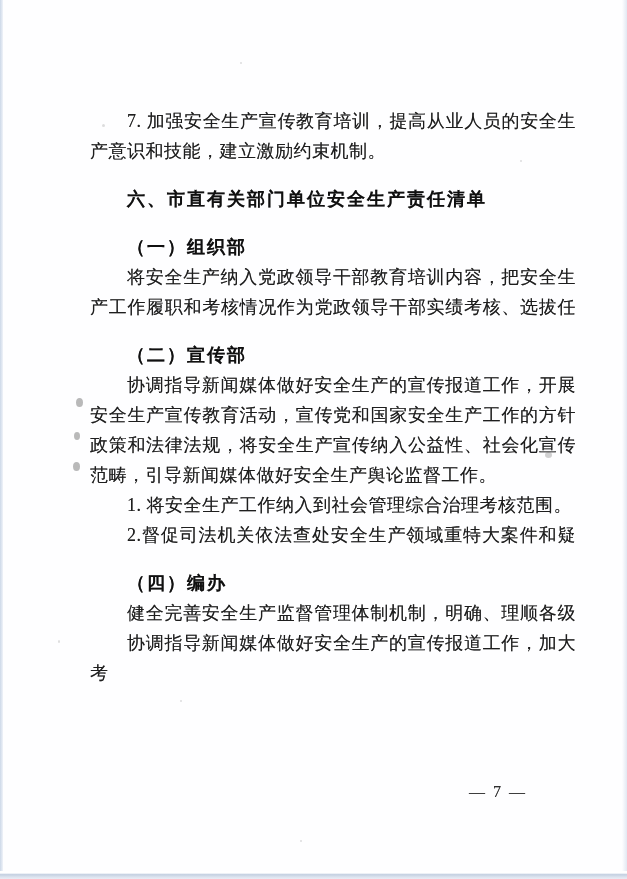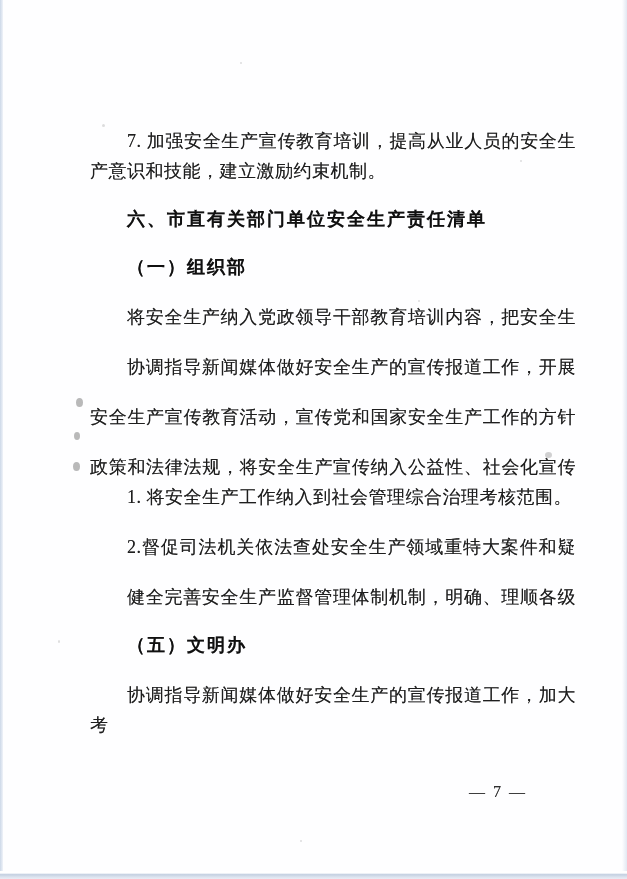"7. 加强安全生产宣传教育培训，提高从业人员的安全生" .line.fill { margin-top: 20px -> none }
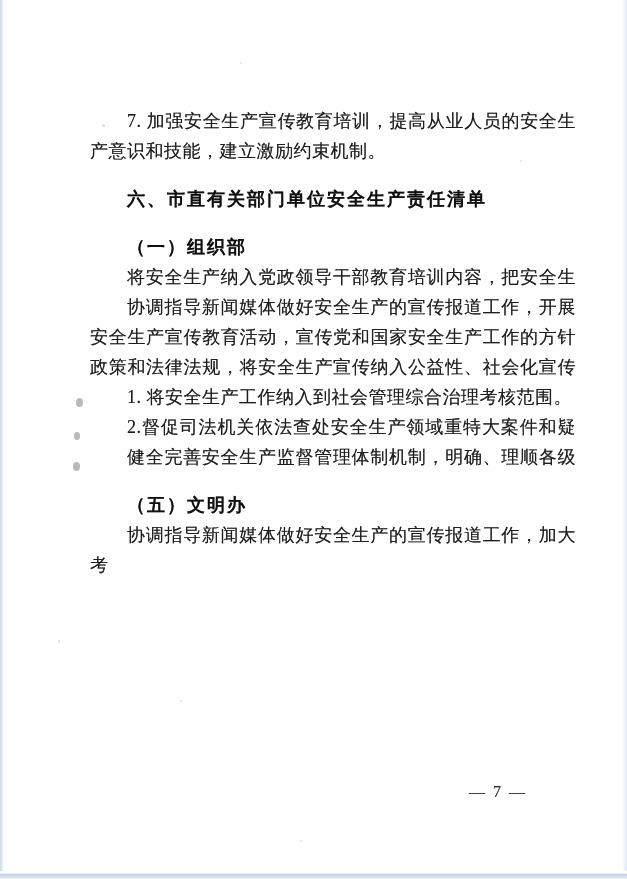"产工作履职和考核情况作为党政领导干部实绩考核、选拔任" div.line { html: none -> <div>产工作履职和考核情况作为党政领导干部实绩考核、选拔任</div> }
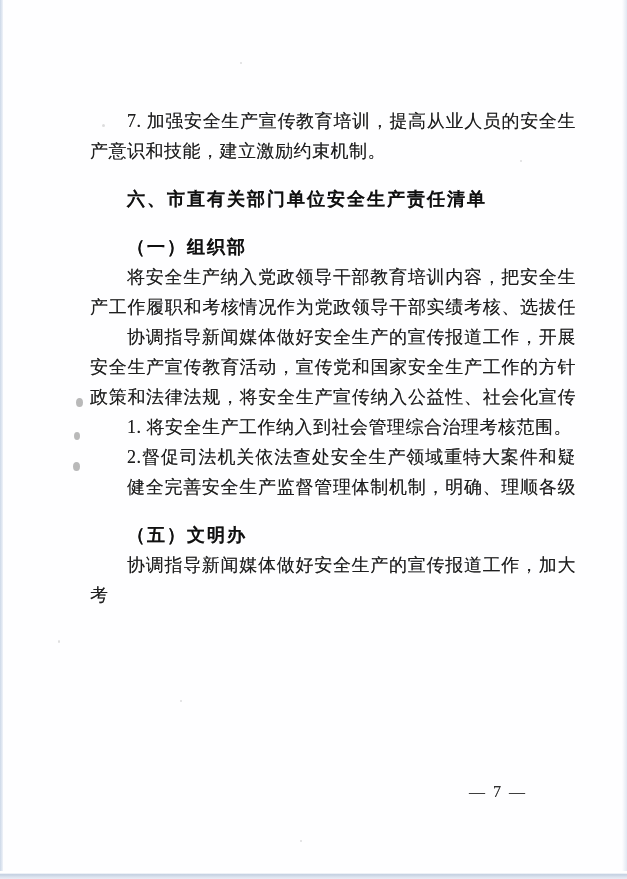"（二）宣传部" div.line { html: none -> <div>（二）宣传部</div> }
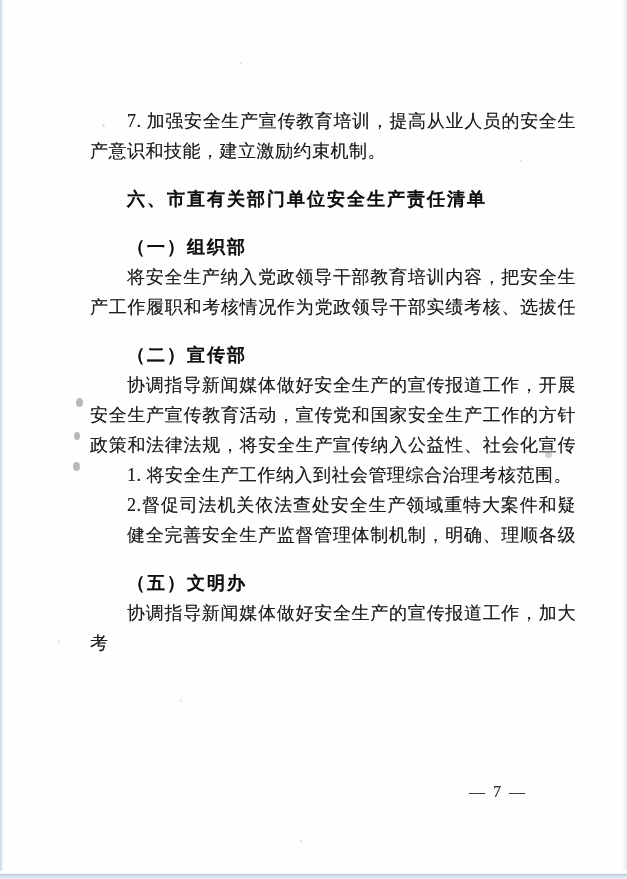"范畴，引导新闻媒体做好安全生产舆论监督工作。" div.line { html: none -> <div>范畴，引导新闻媒体做好安全生产舆论监督工作。</div> }
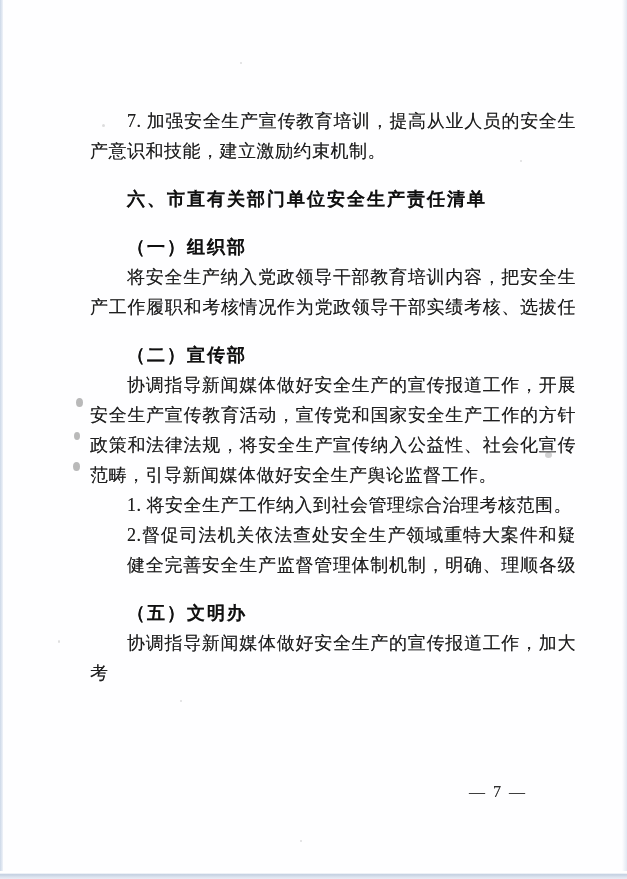"（四）编办" div.line { html: none -> <div>（四）编办</div> }
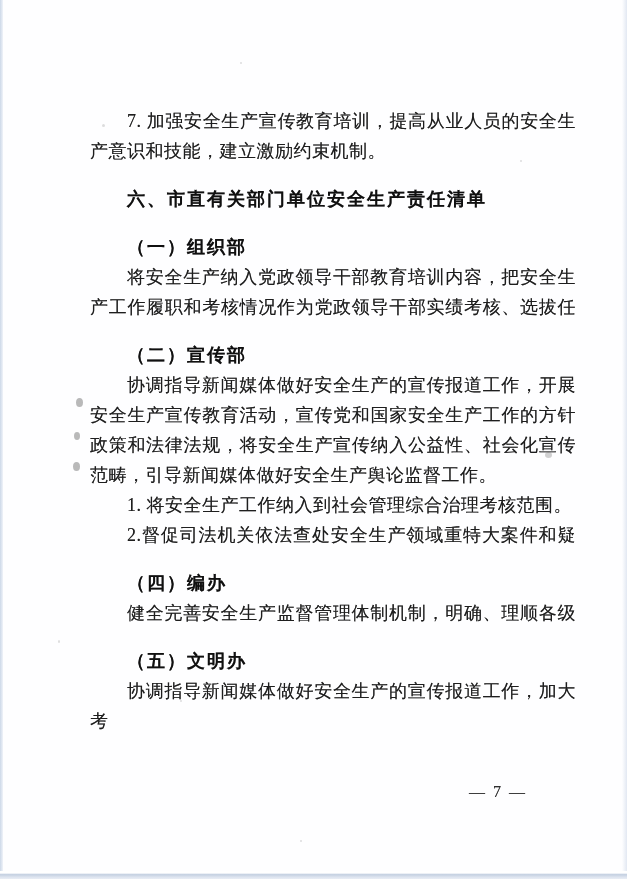"（五）文明办" div.line { html: <div>（五）文明办</div> -> none }
